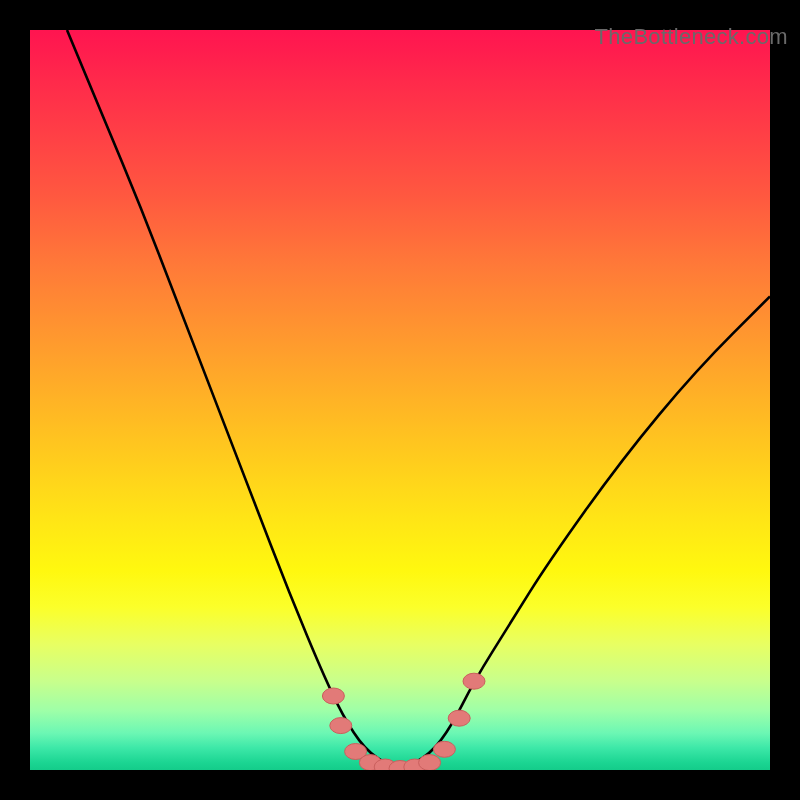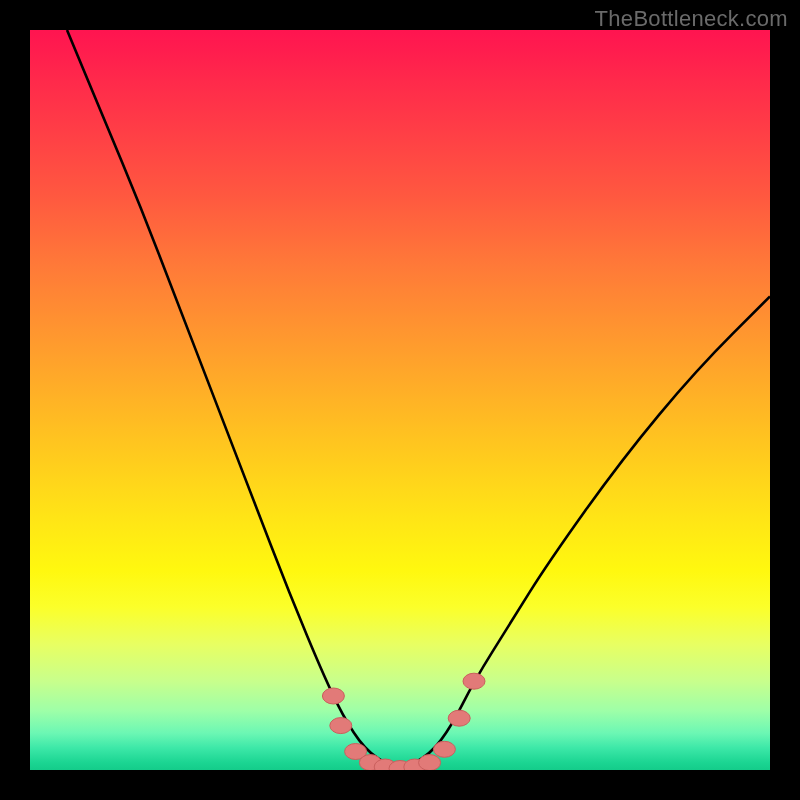"TheBottleneck.com" .watermark { top: 6px -> 24px }
